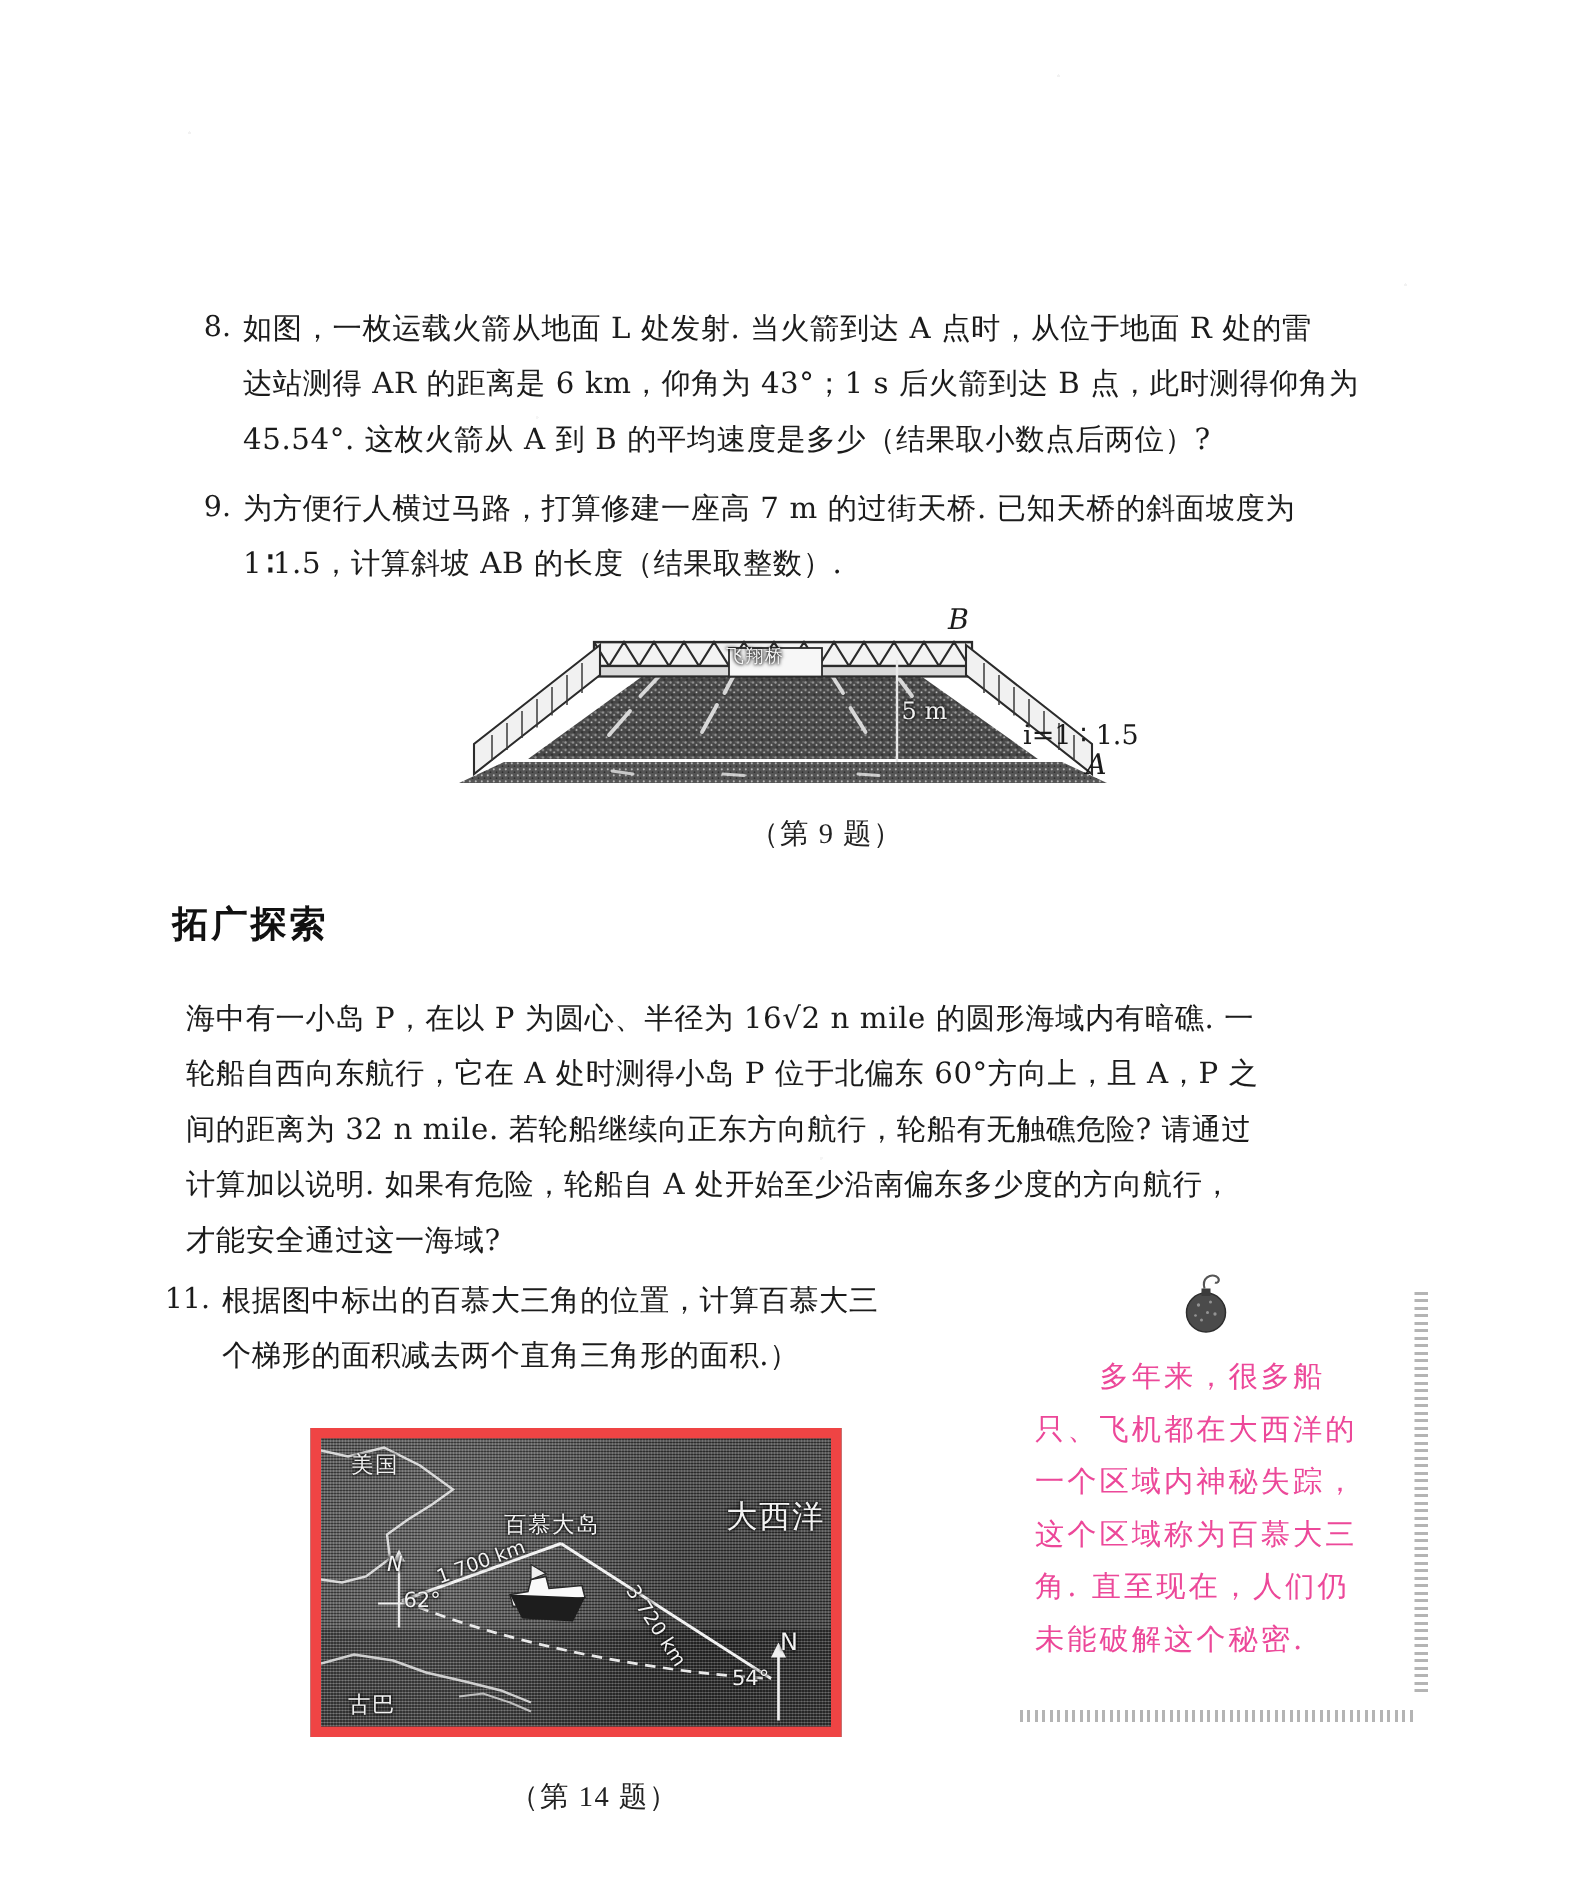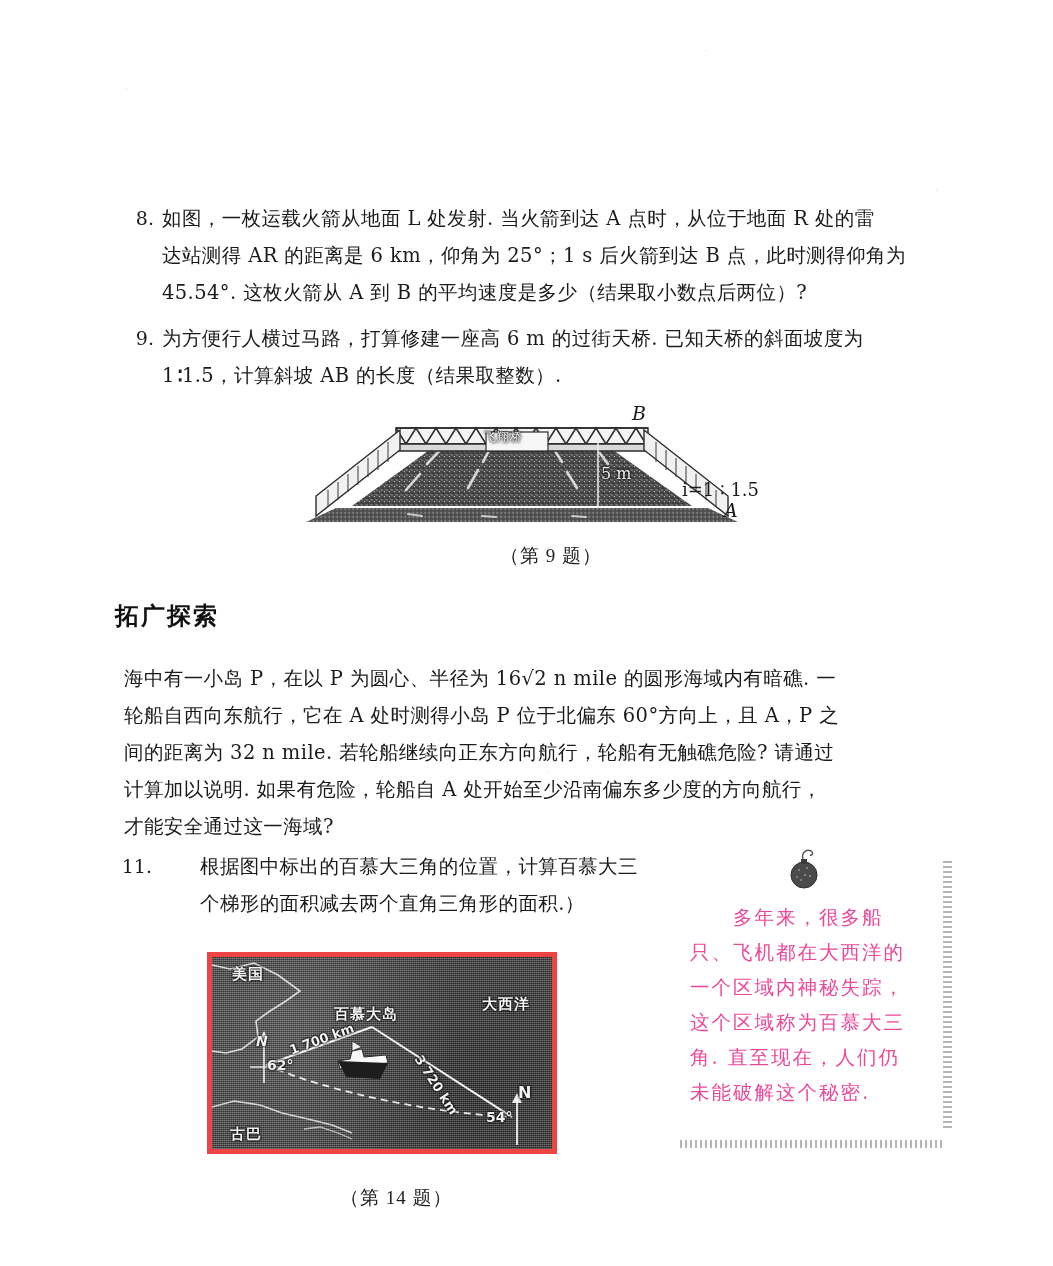"达站测得 AR 的距离是 6 km，仰角为" div.line { text: 25 -> 43 }
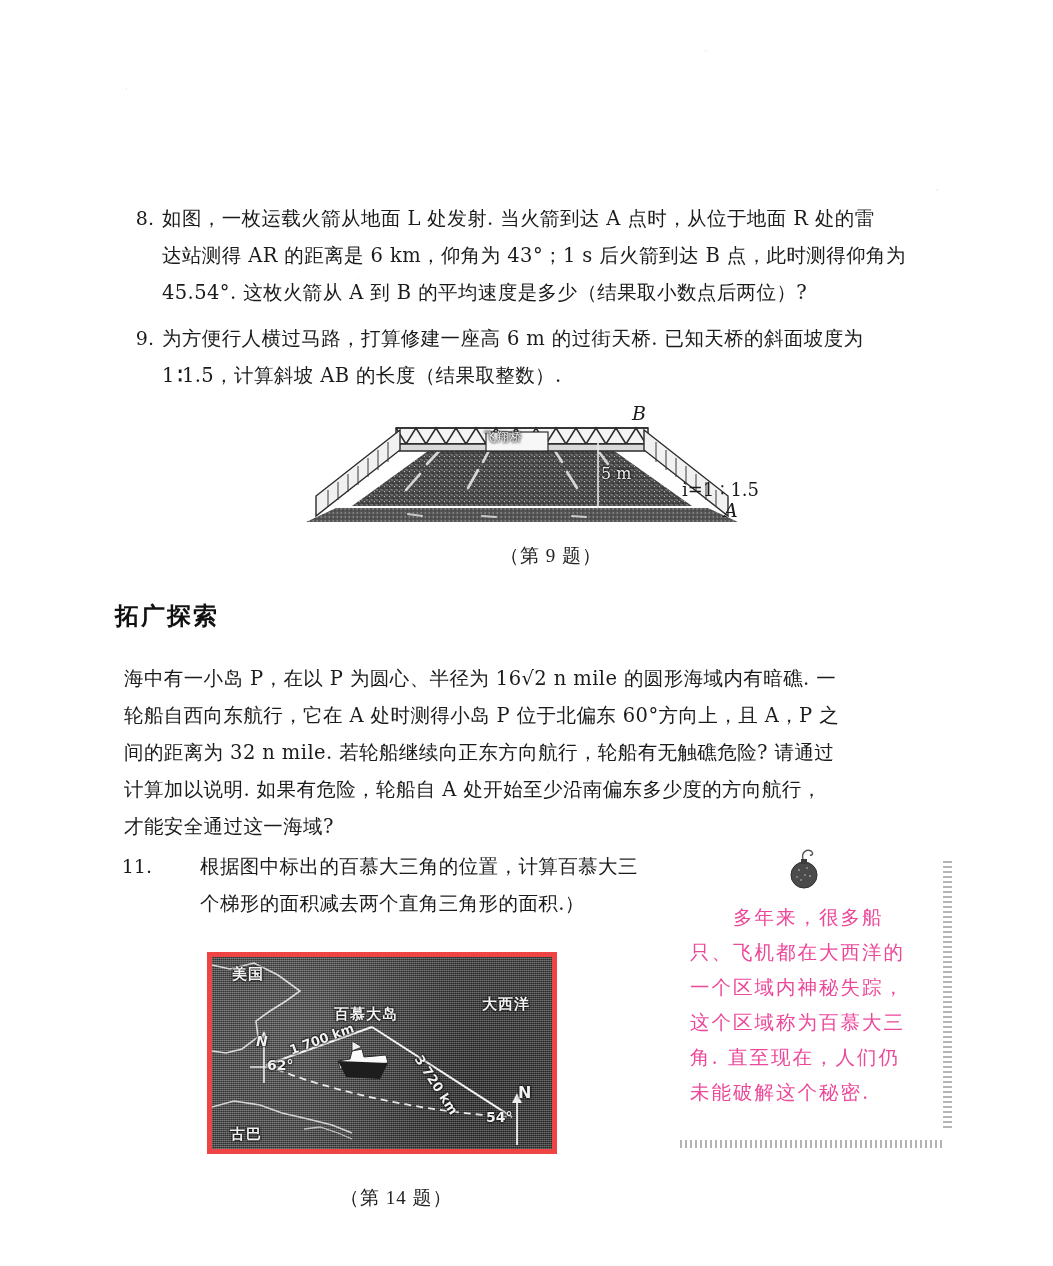"为方便行人横过马路，打算修建一座高 6 m 的过街天桥. 已知天桥的斜面坡度为" div.line { text: 6 -> 7 }
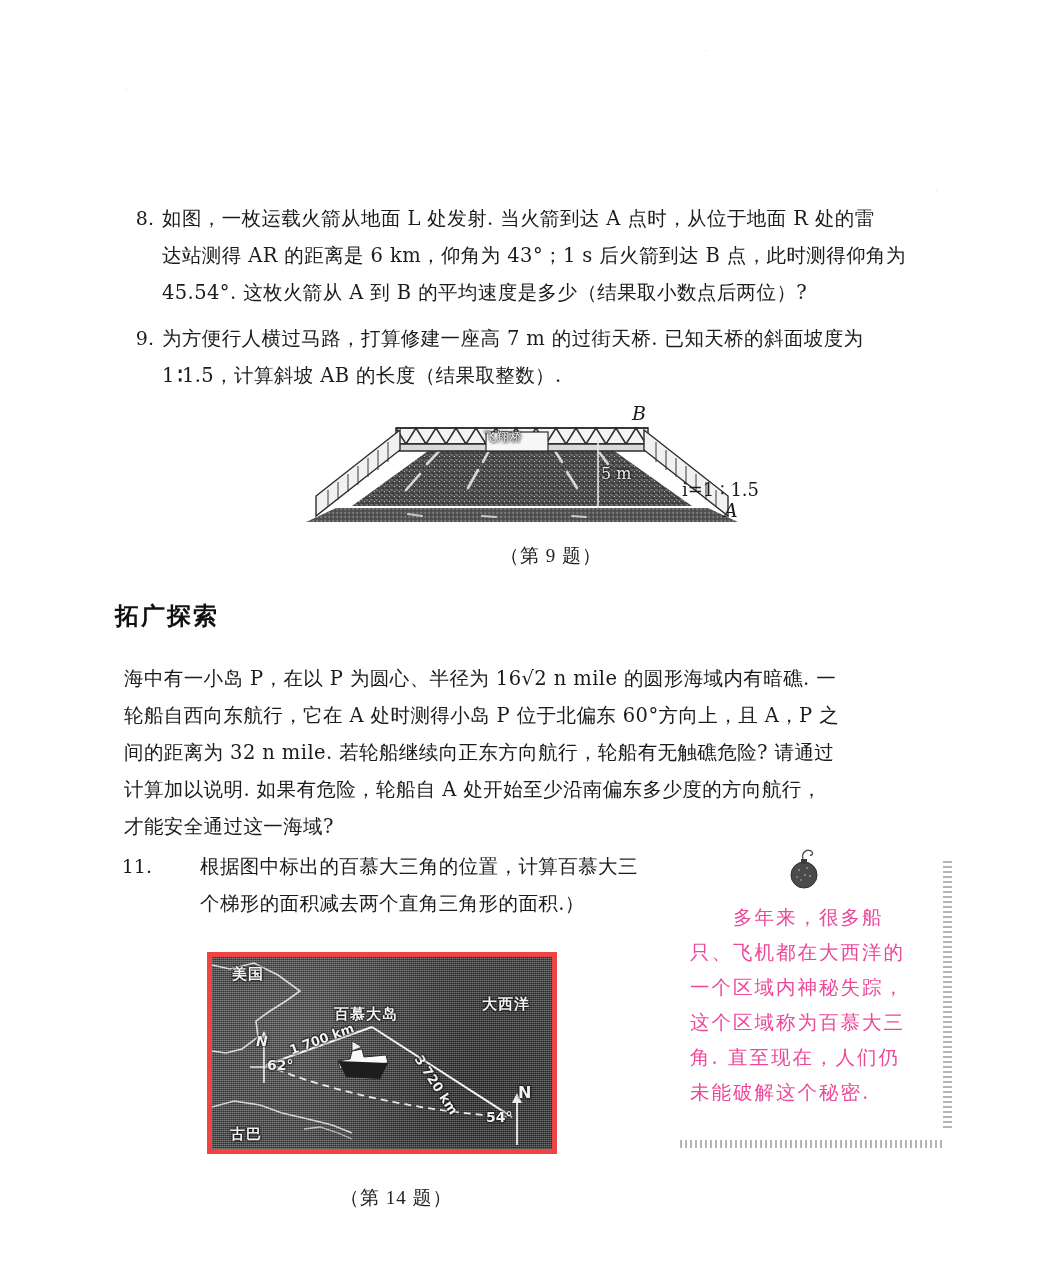"11." div.prob { gap: 40px -> none; left: 120px -> 108px }
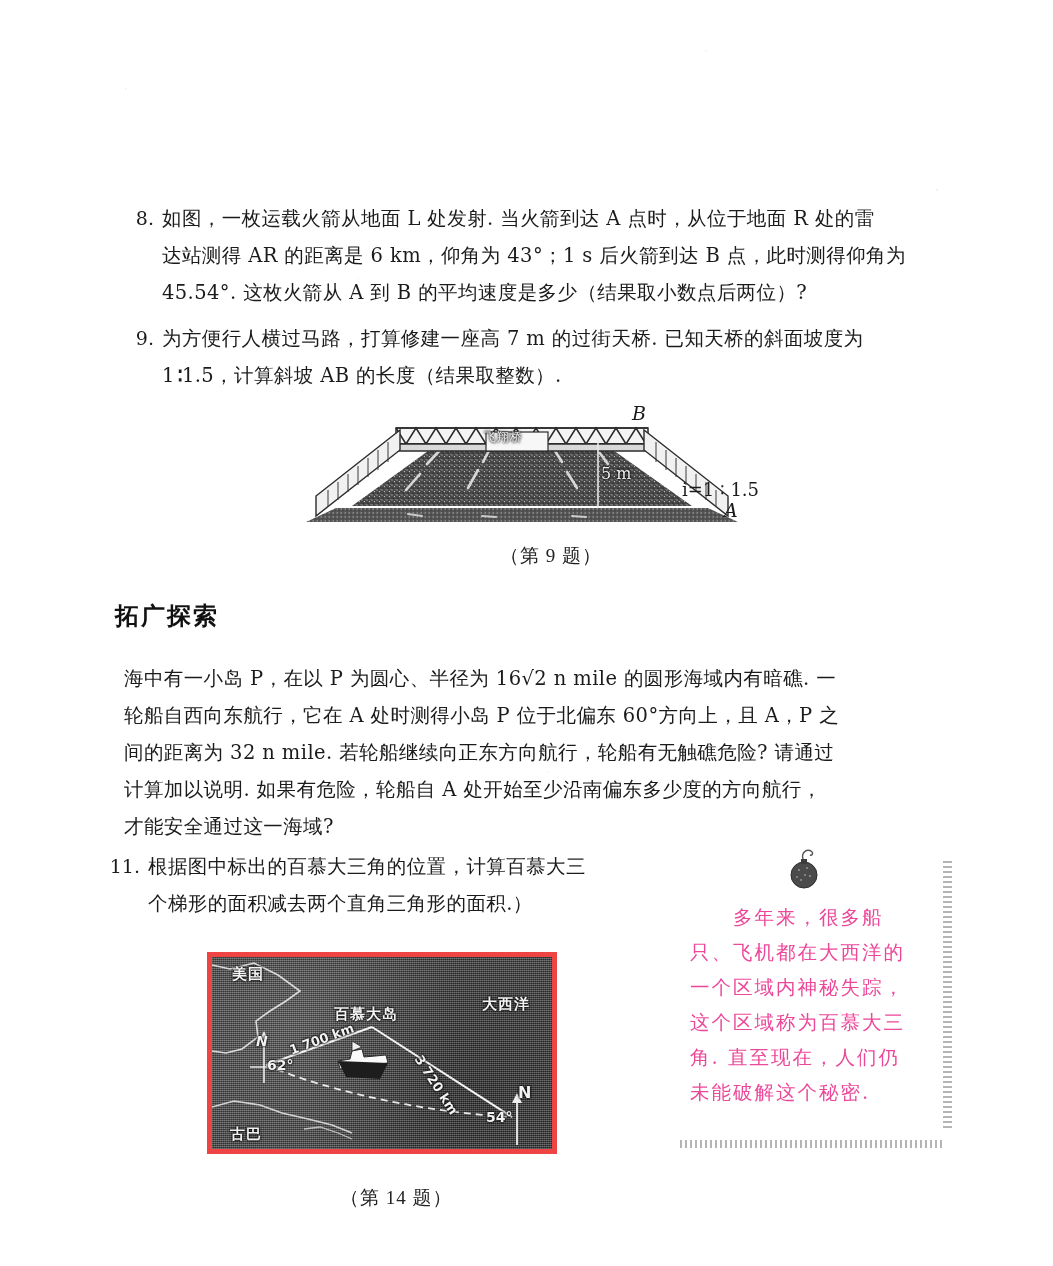"美国" #fig11 { border: 5px solid #ef4444 -> 7px solid #ef4444; font-weight: bold -> none }
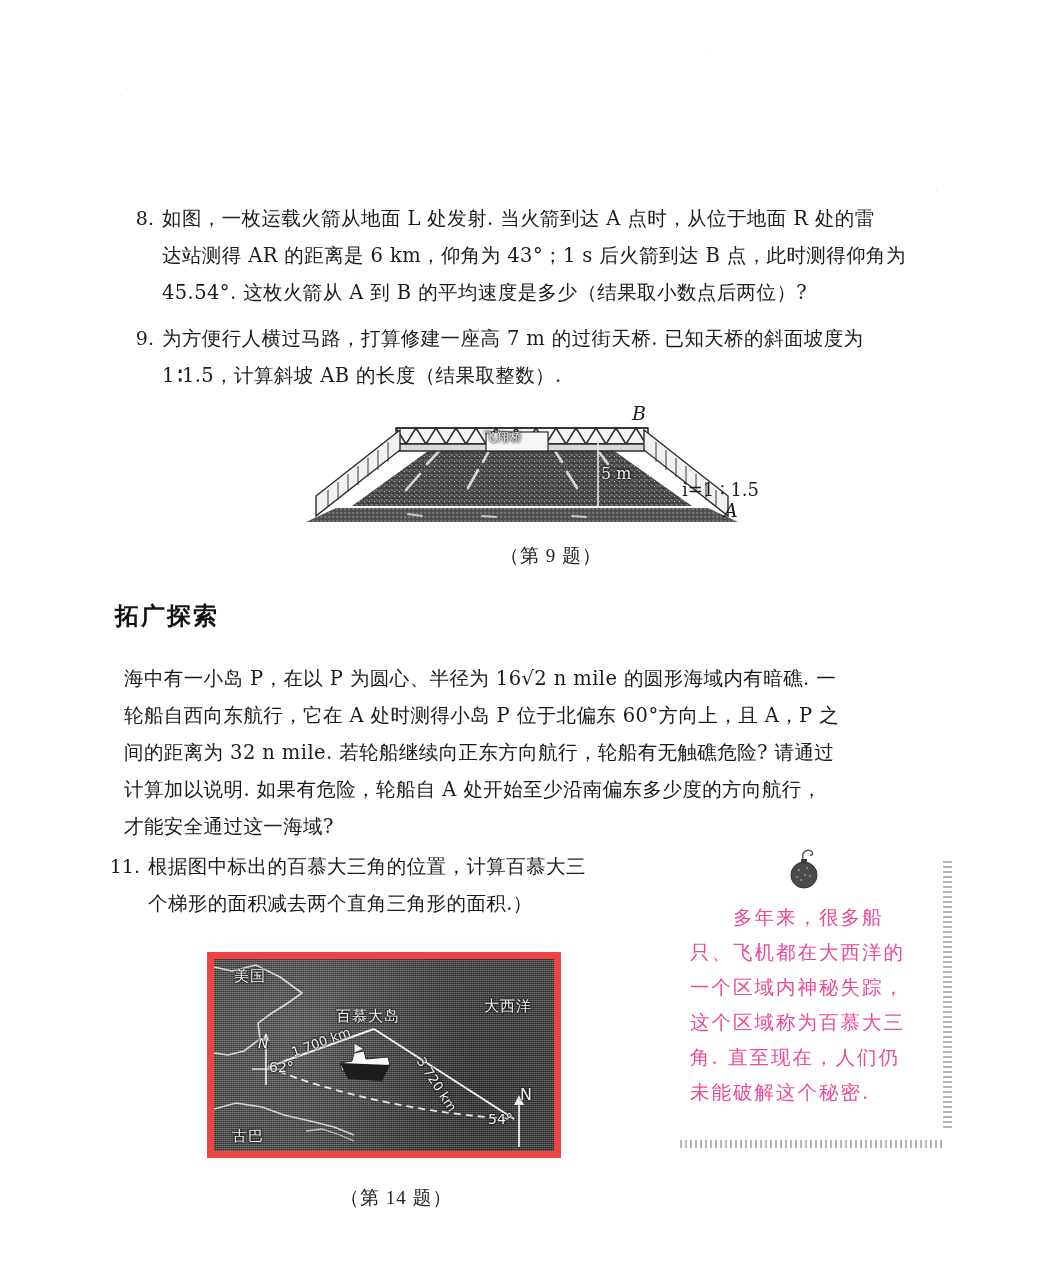"大西洋" span.mlabel { font-size: 15px -> 21px }
